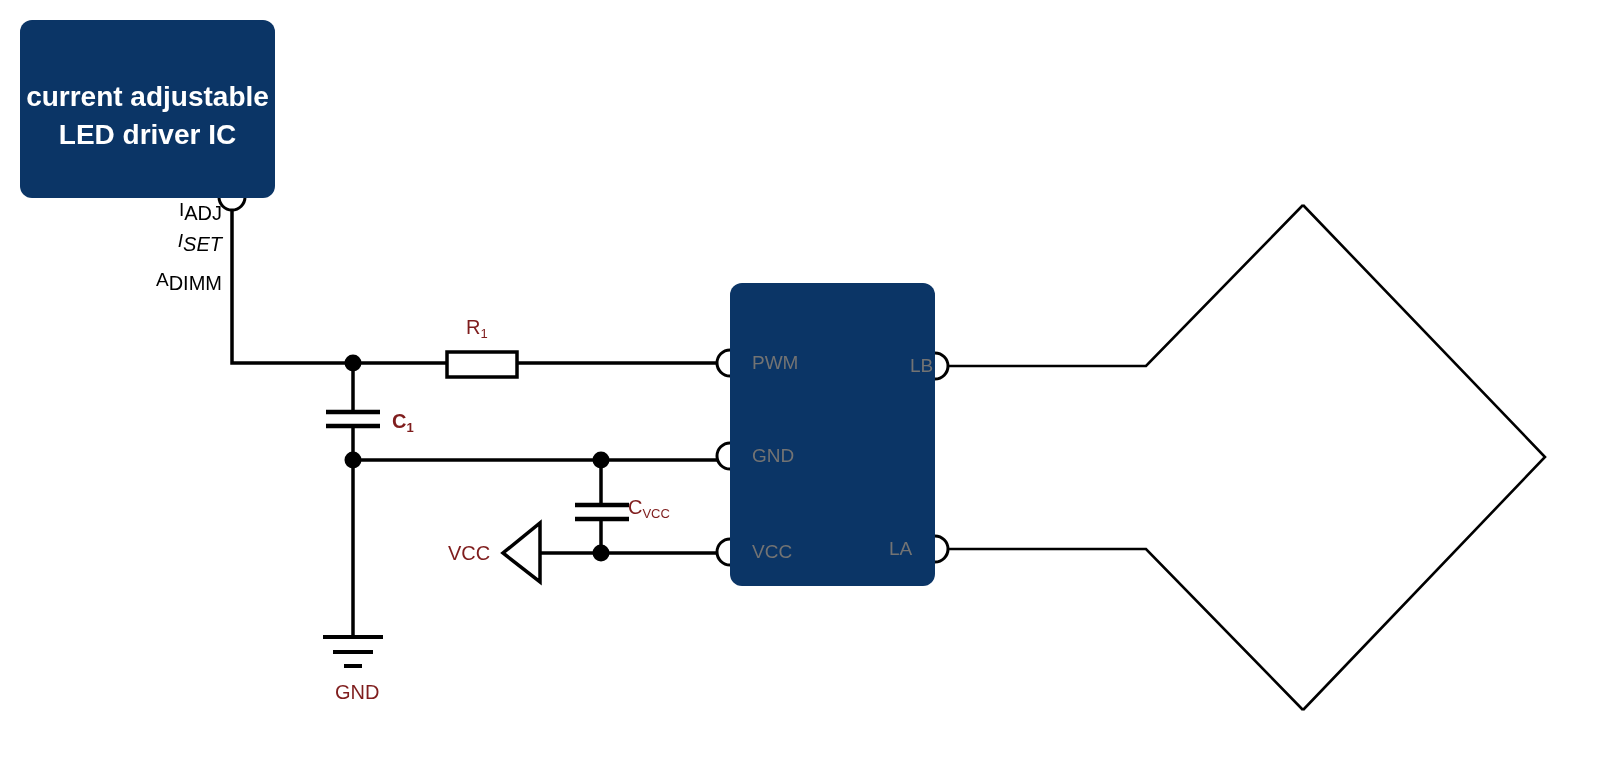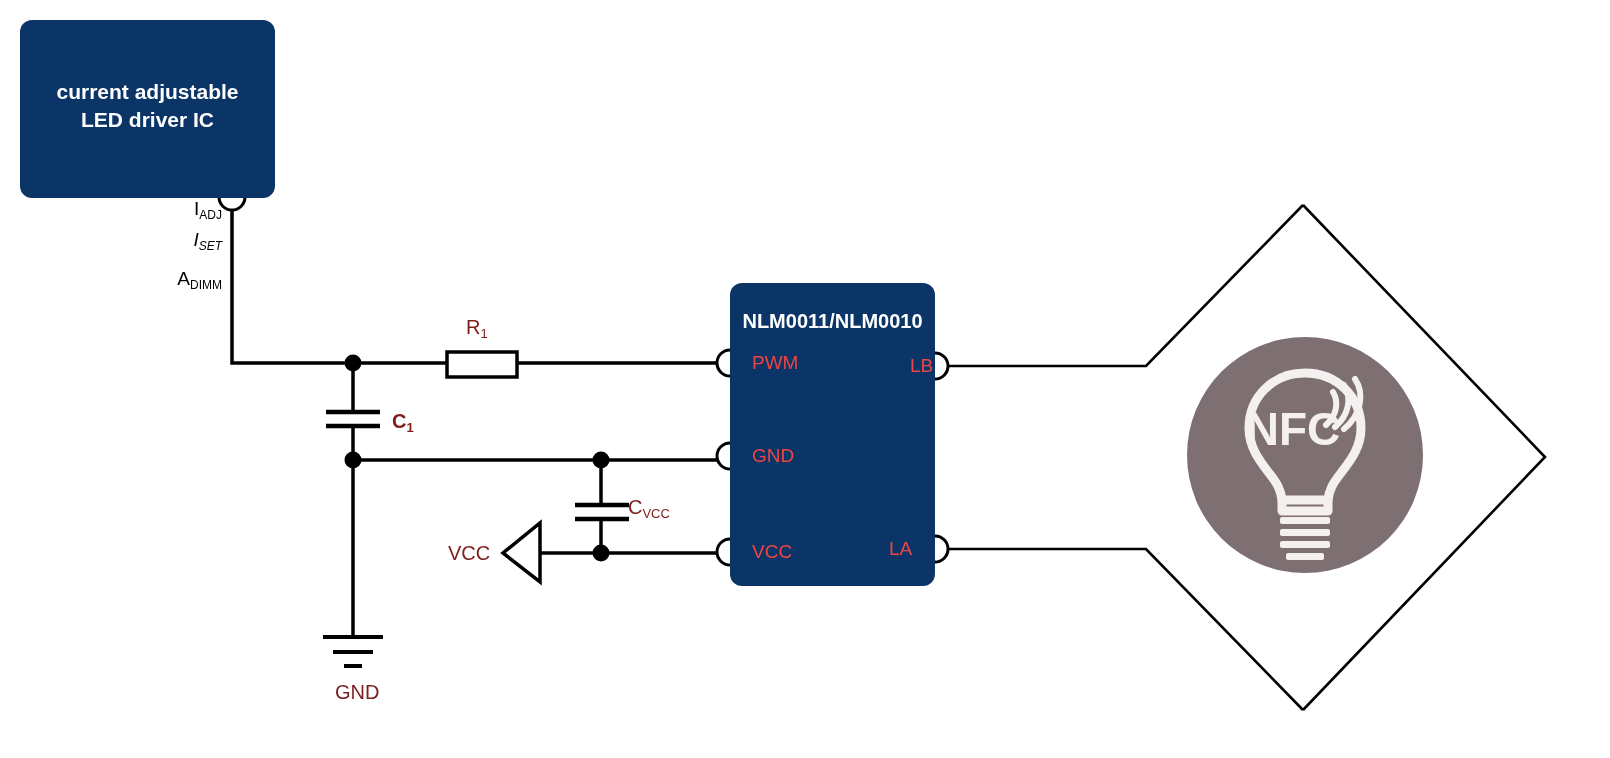"current adjustable" #driver-title { font-size: 21px -> 28px }
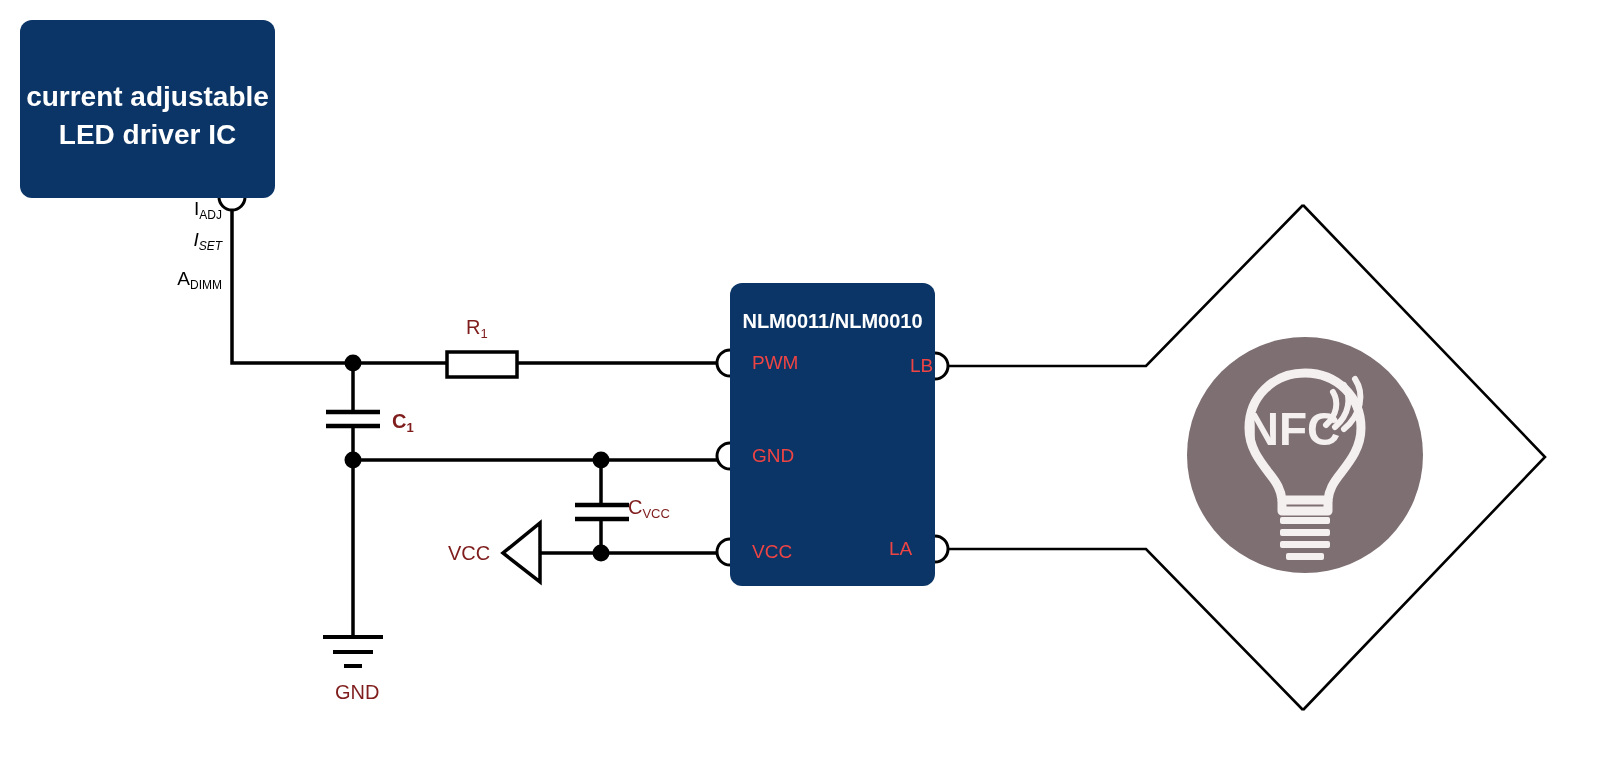"ADJ" .sig-label sub { font-size: 12px -> 20px }
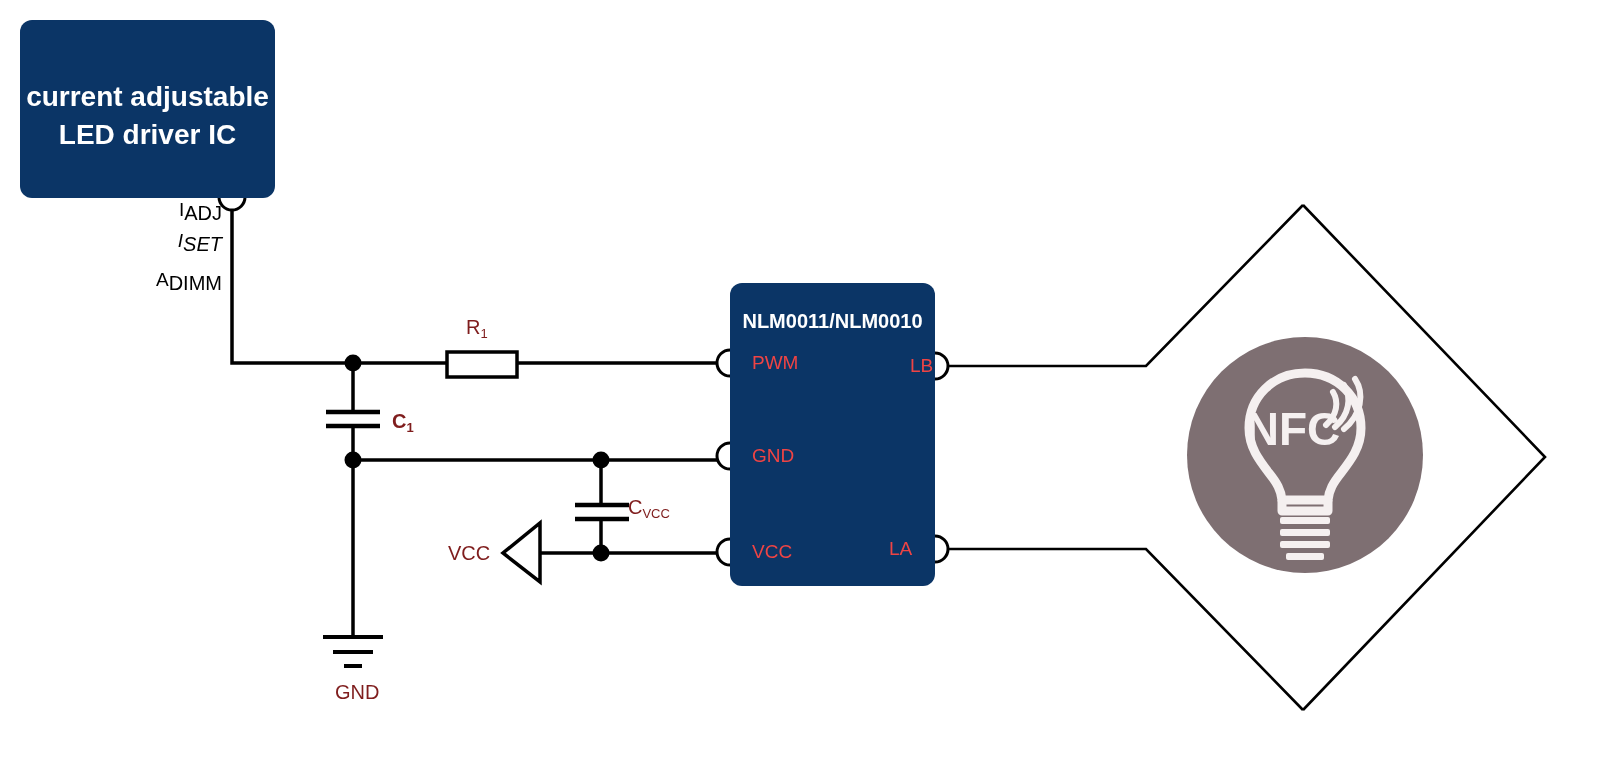"NLM0011/NLM0010" div.blk-title { html: <div>NLM0011/NLM0010</div> -> none }
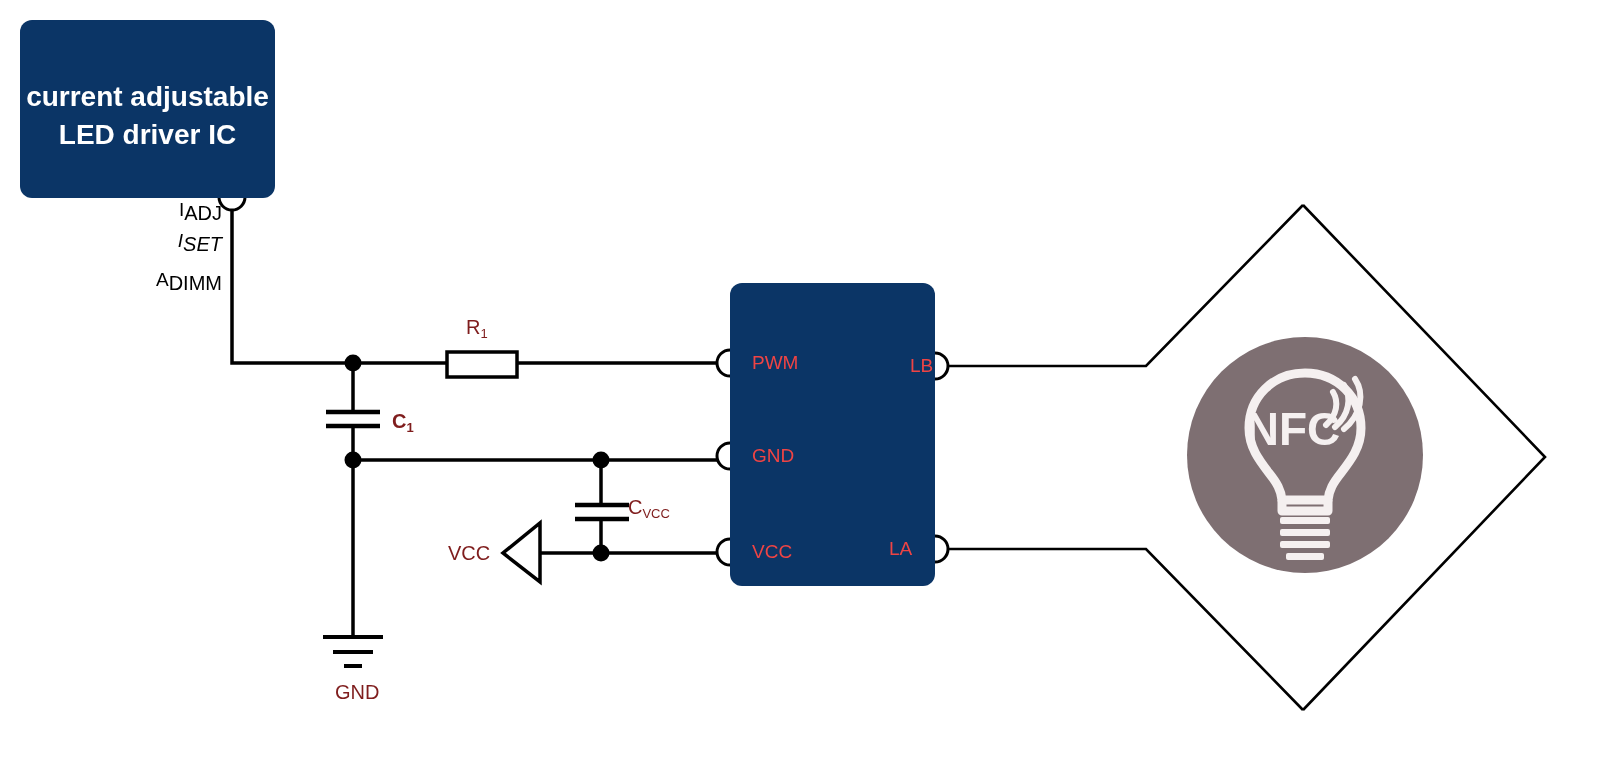"PWM" .pin-label { color: #ef4444 -> #737373 }
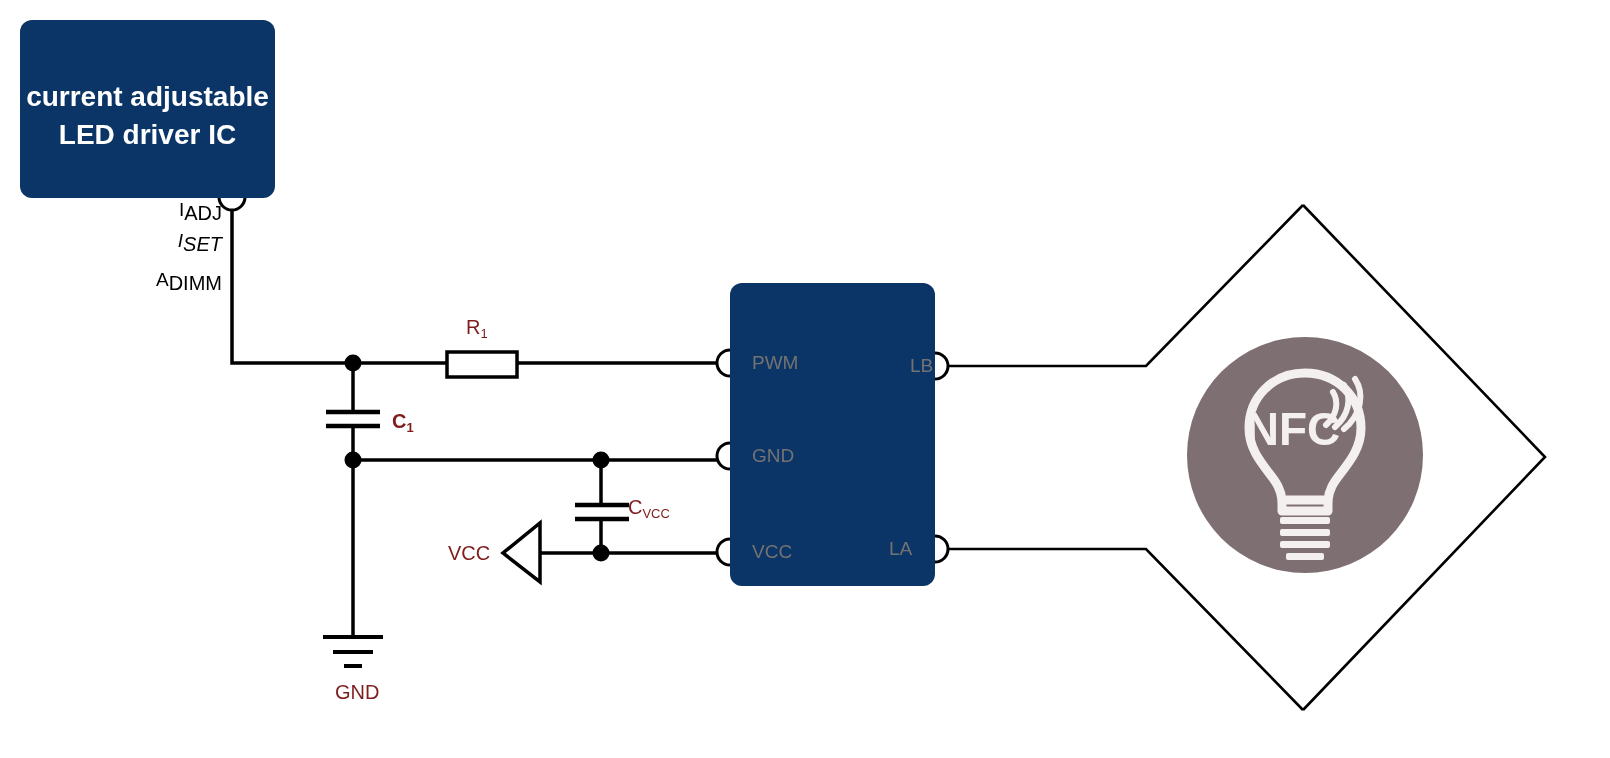"NFC" div { html: <div> <svg> <path></path> <path></path> <rect></rect> <rect></rect> <rect></rect> <rect></rect> <text>NFC</text> <path></path> <path></path> <path></path> </svg> </div> -> none }
